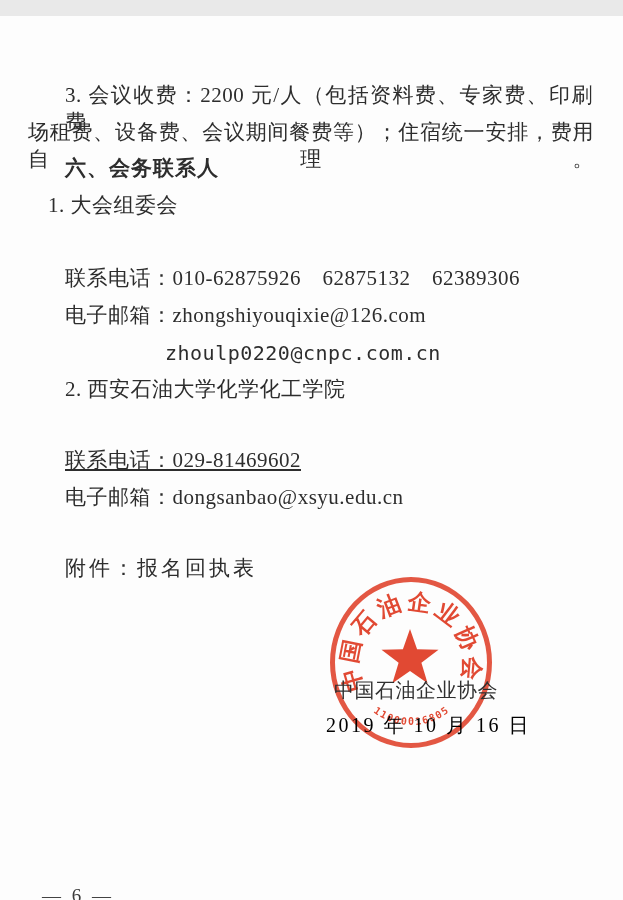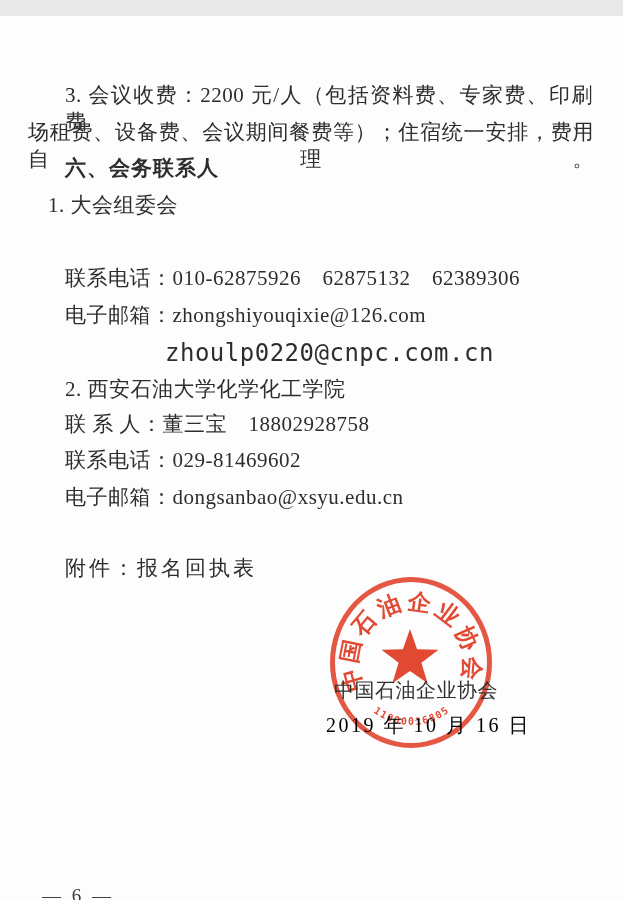"zhoulp0220@cnpc.com.cn" .mono-mix { font-size: 24px -> 20px }
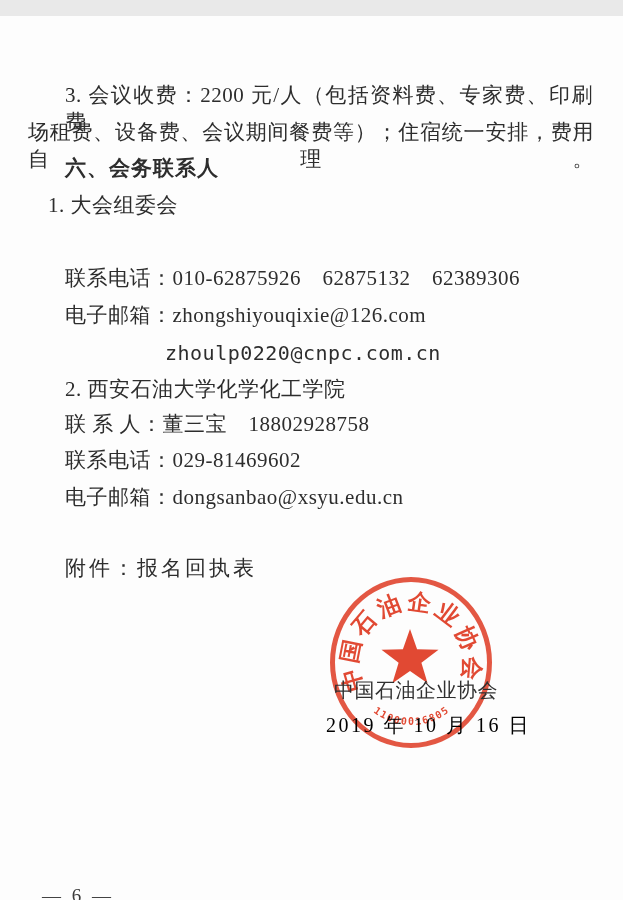"联 系 人：董三宝 18802928758" div.line { html: <div>联 系 人：董三宝 18802928758</div> -> none }
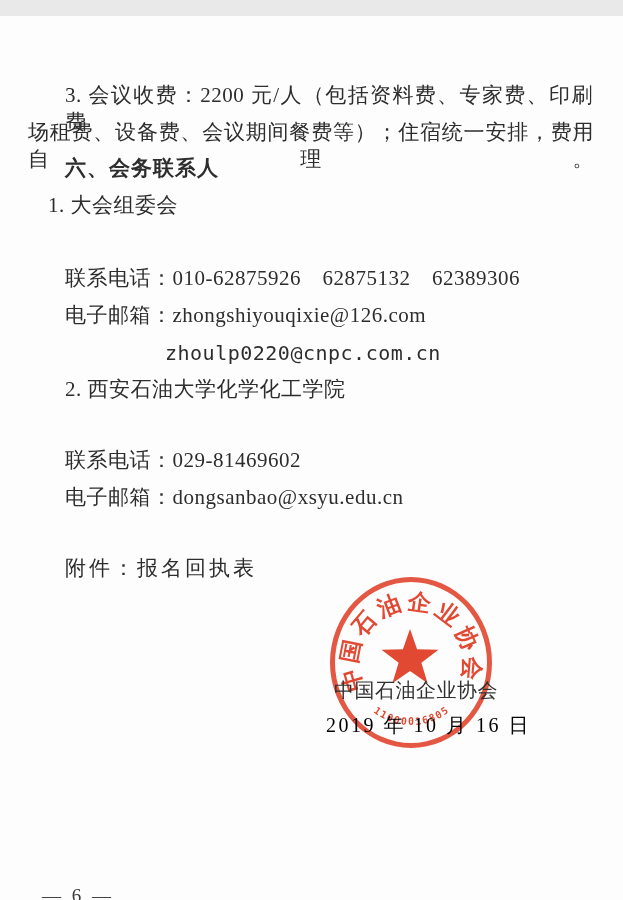"联系电话：029-81469602" div.line { text-decoration: none -> underline }
